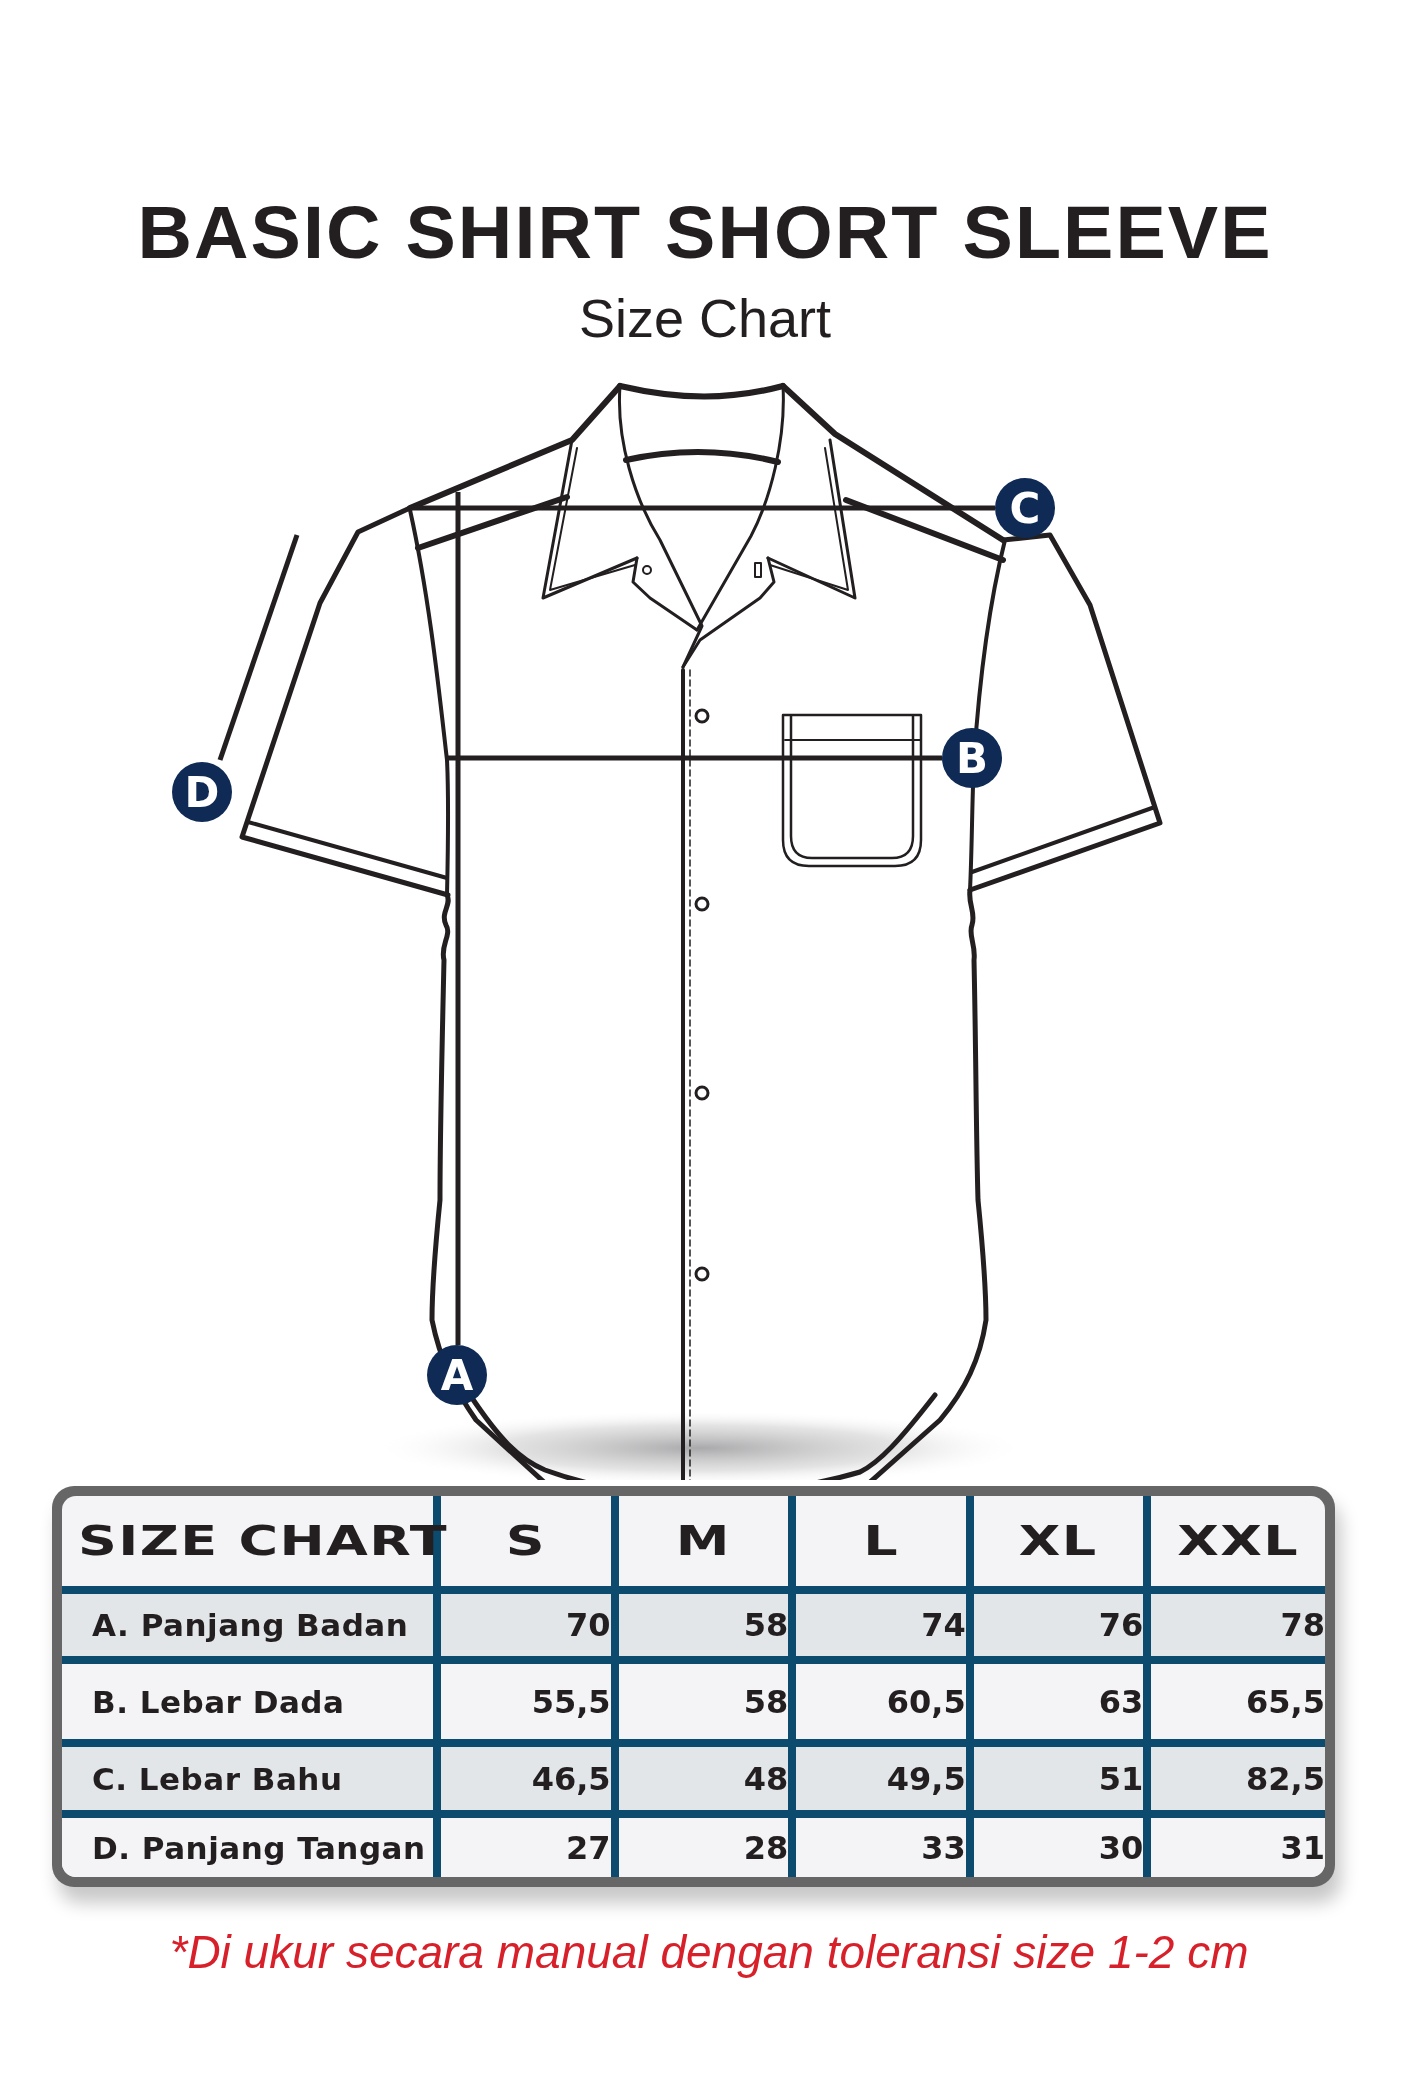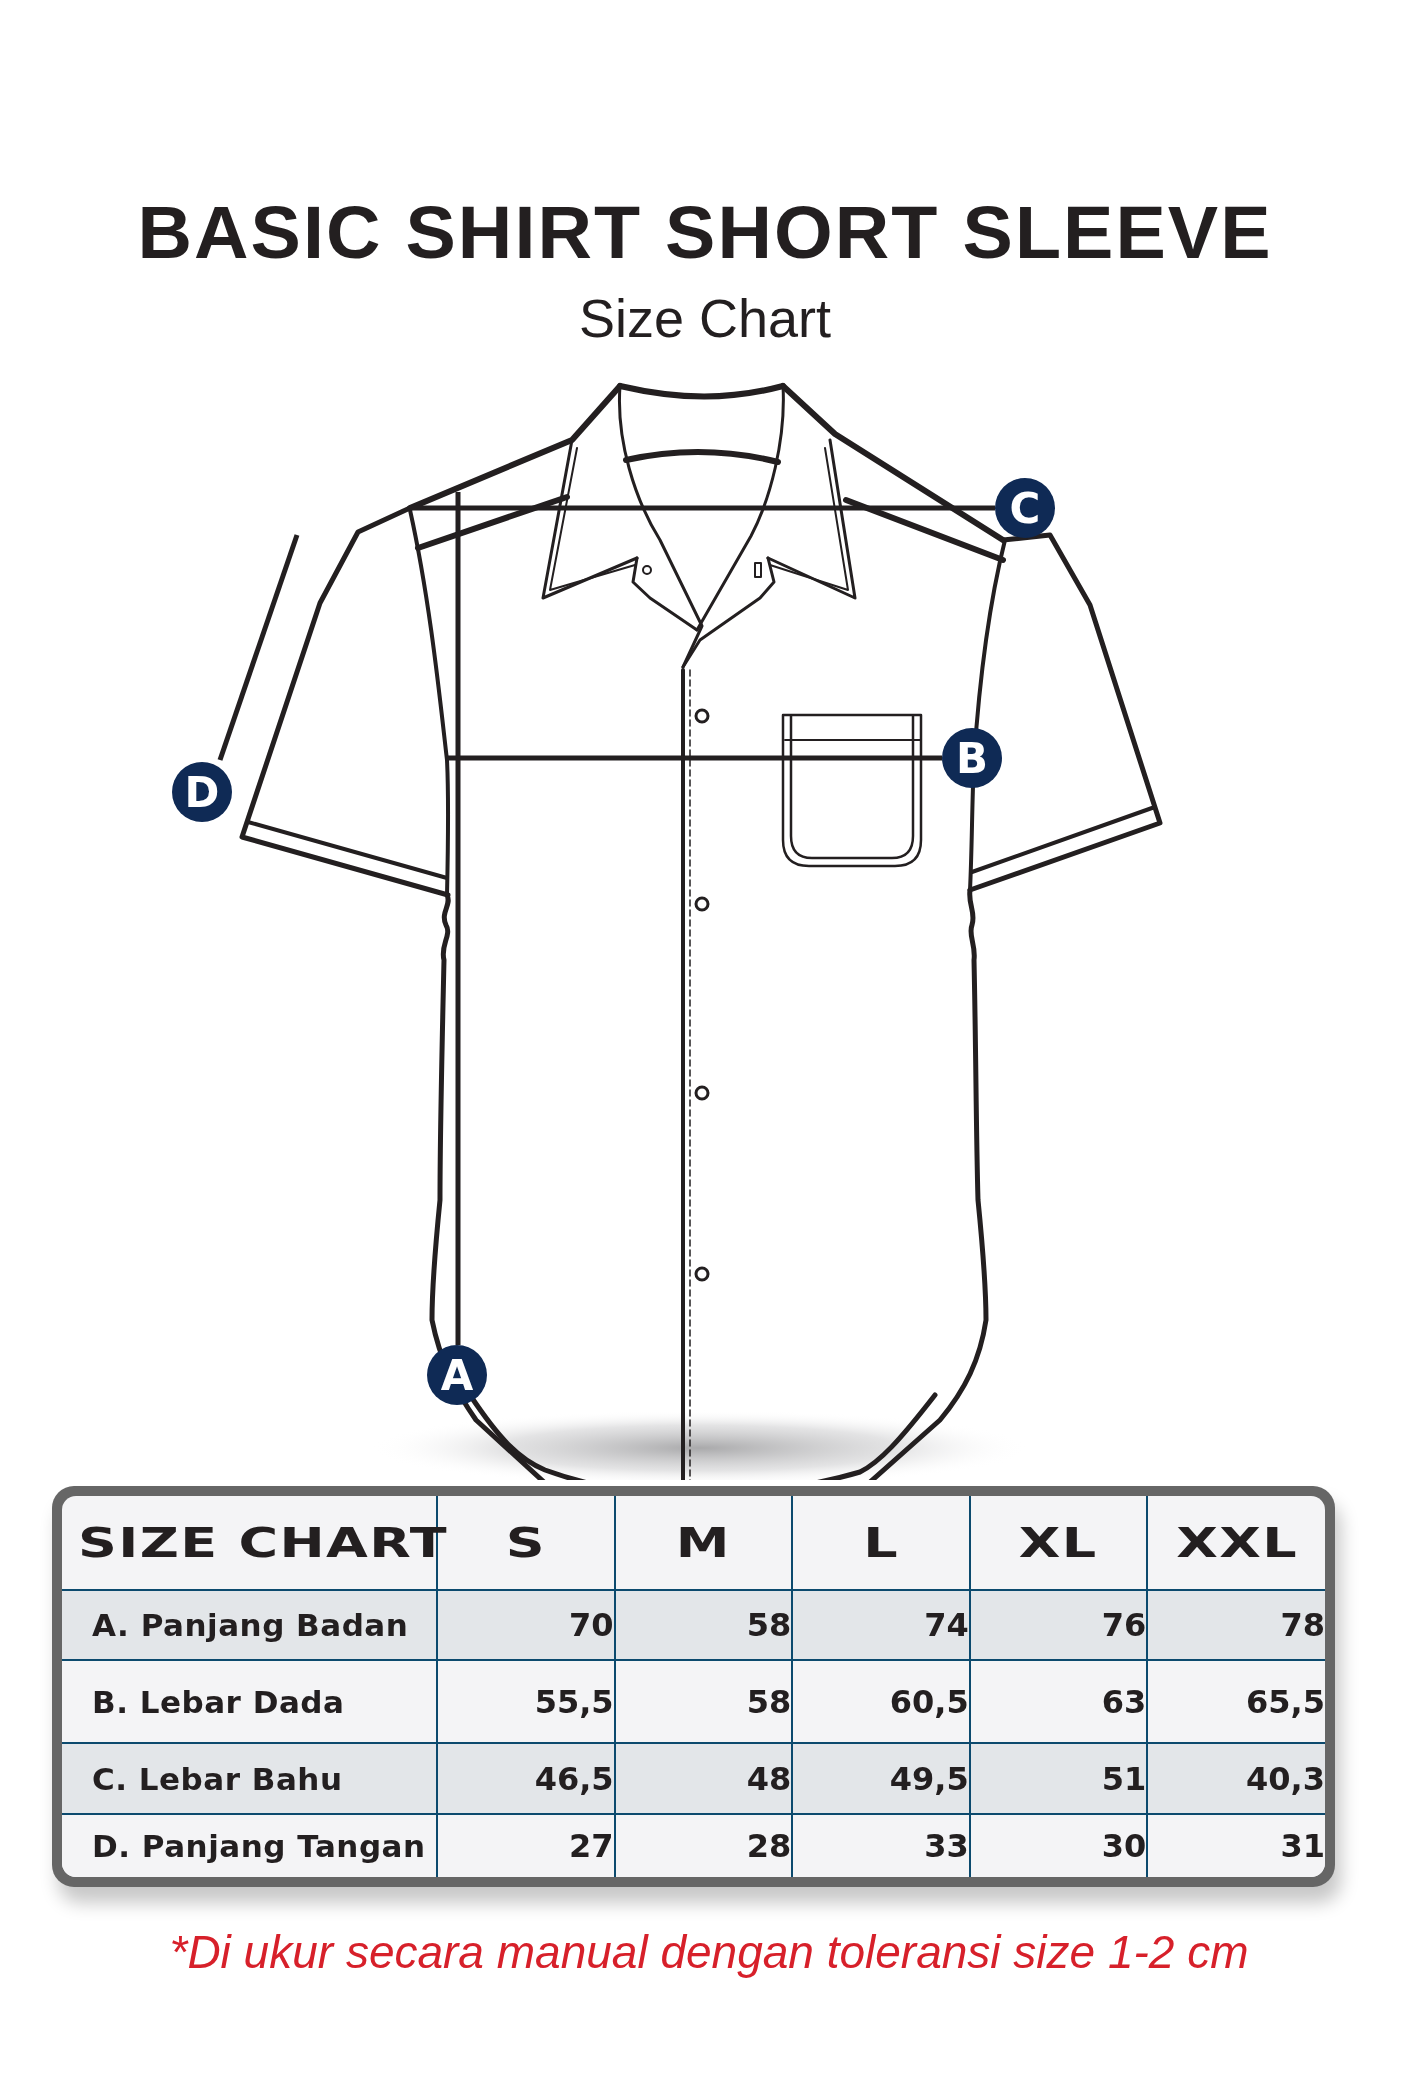"A. Panjang Badan" td, th { border: 2px solid #0c4a6e -> 8px solid #0c4a6e }
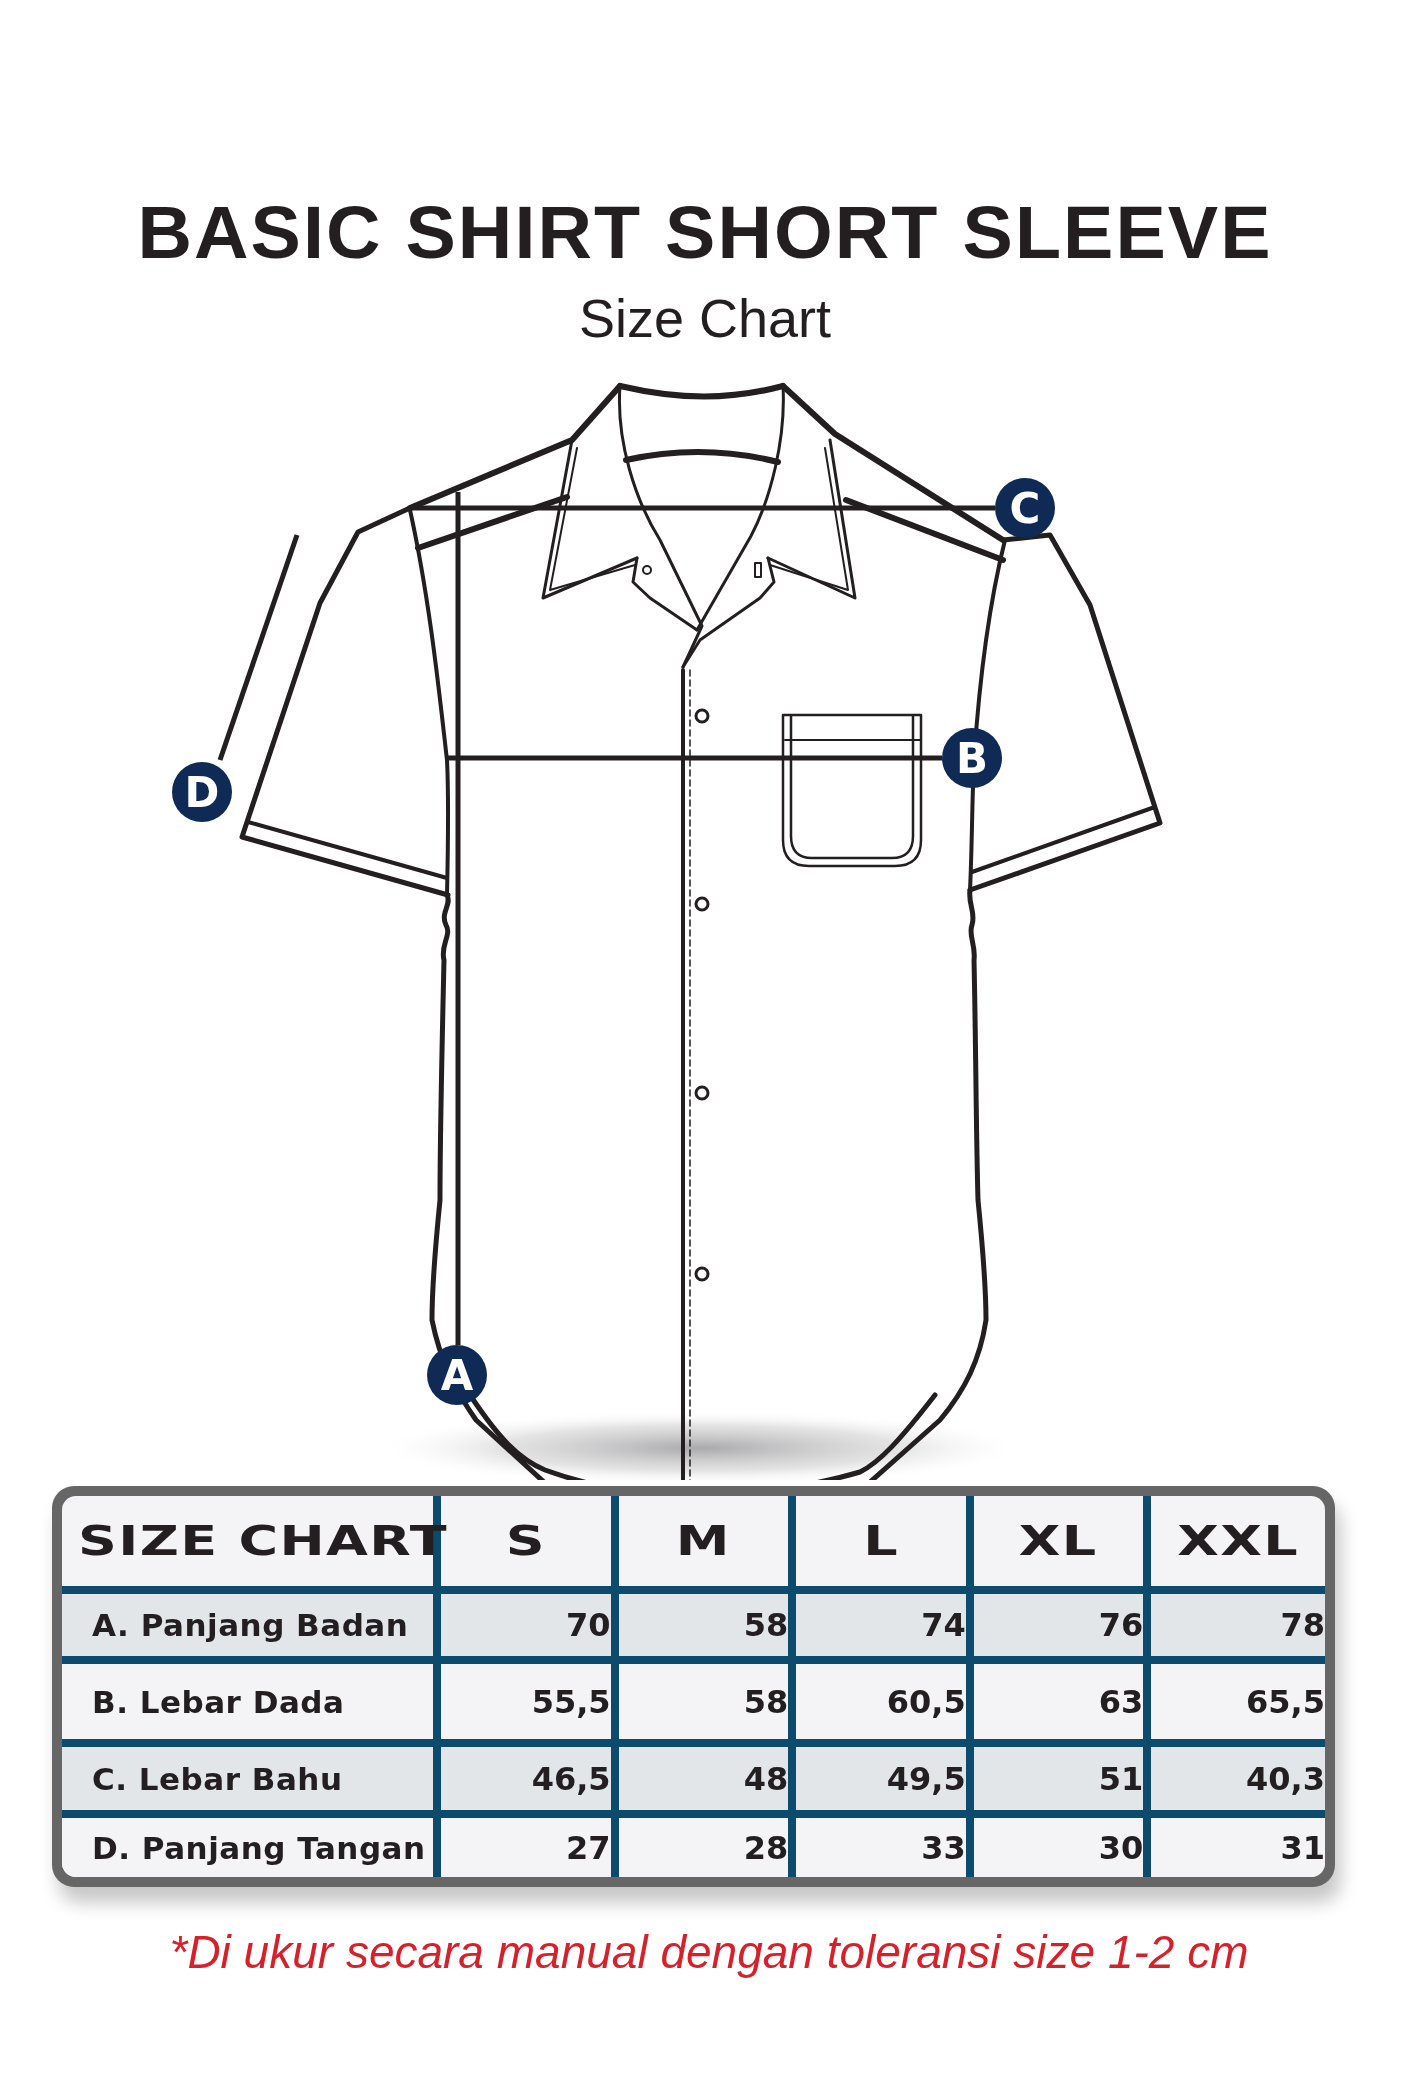"40,3" td.num { text: 40,3 -> 82,5 }
